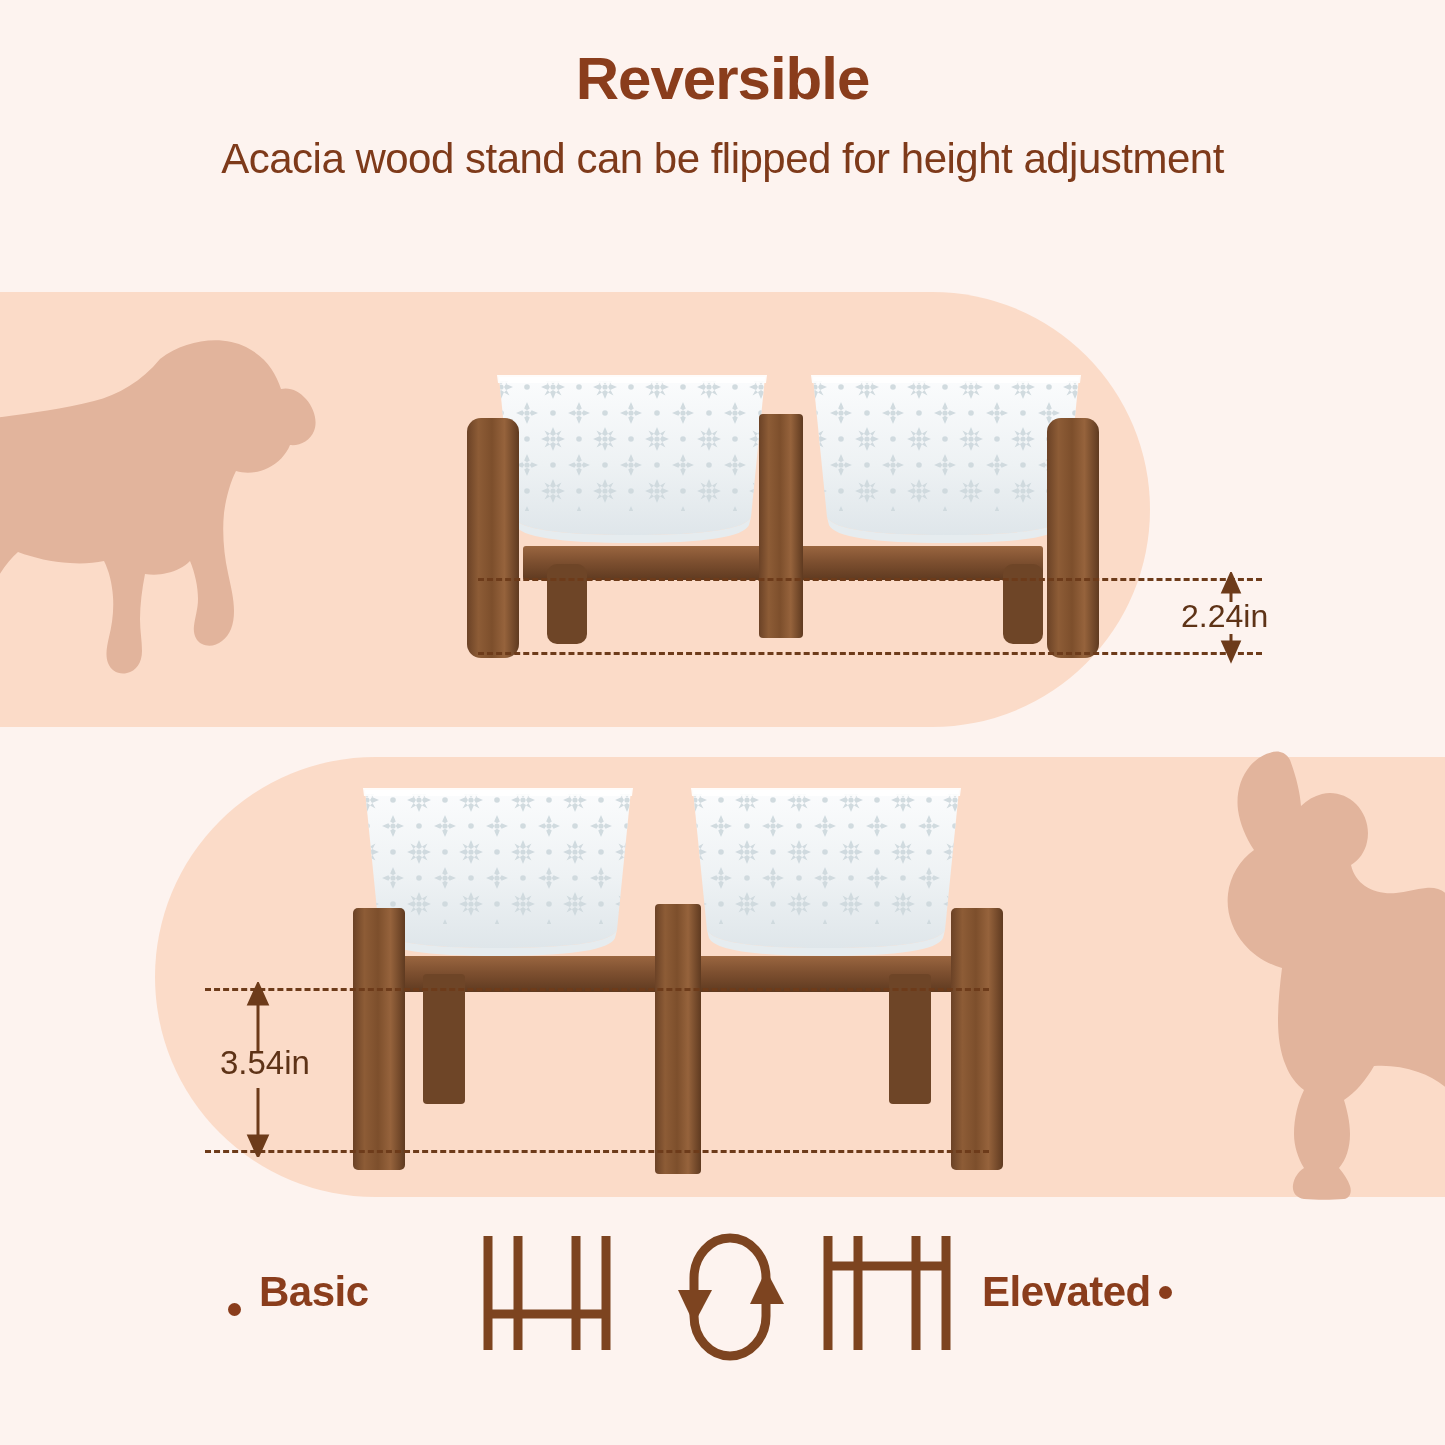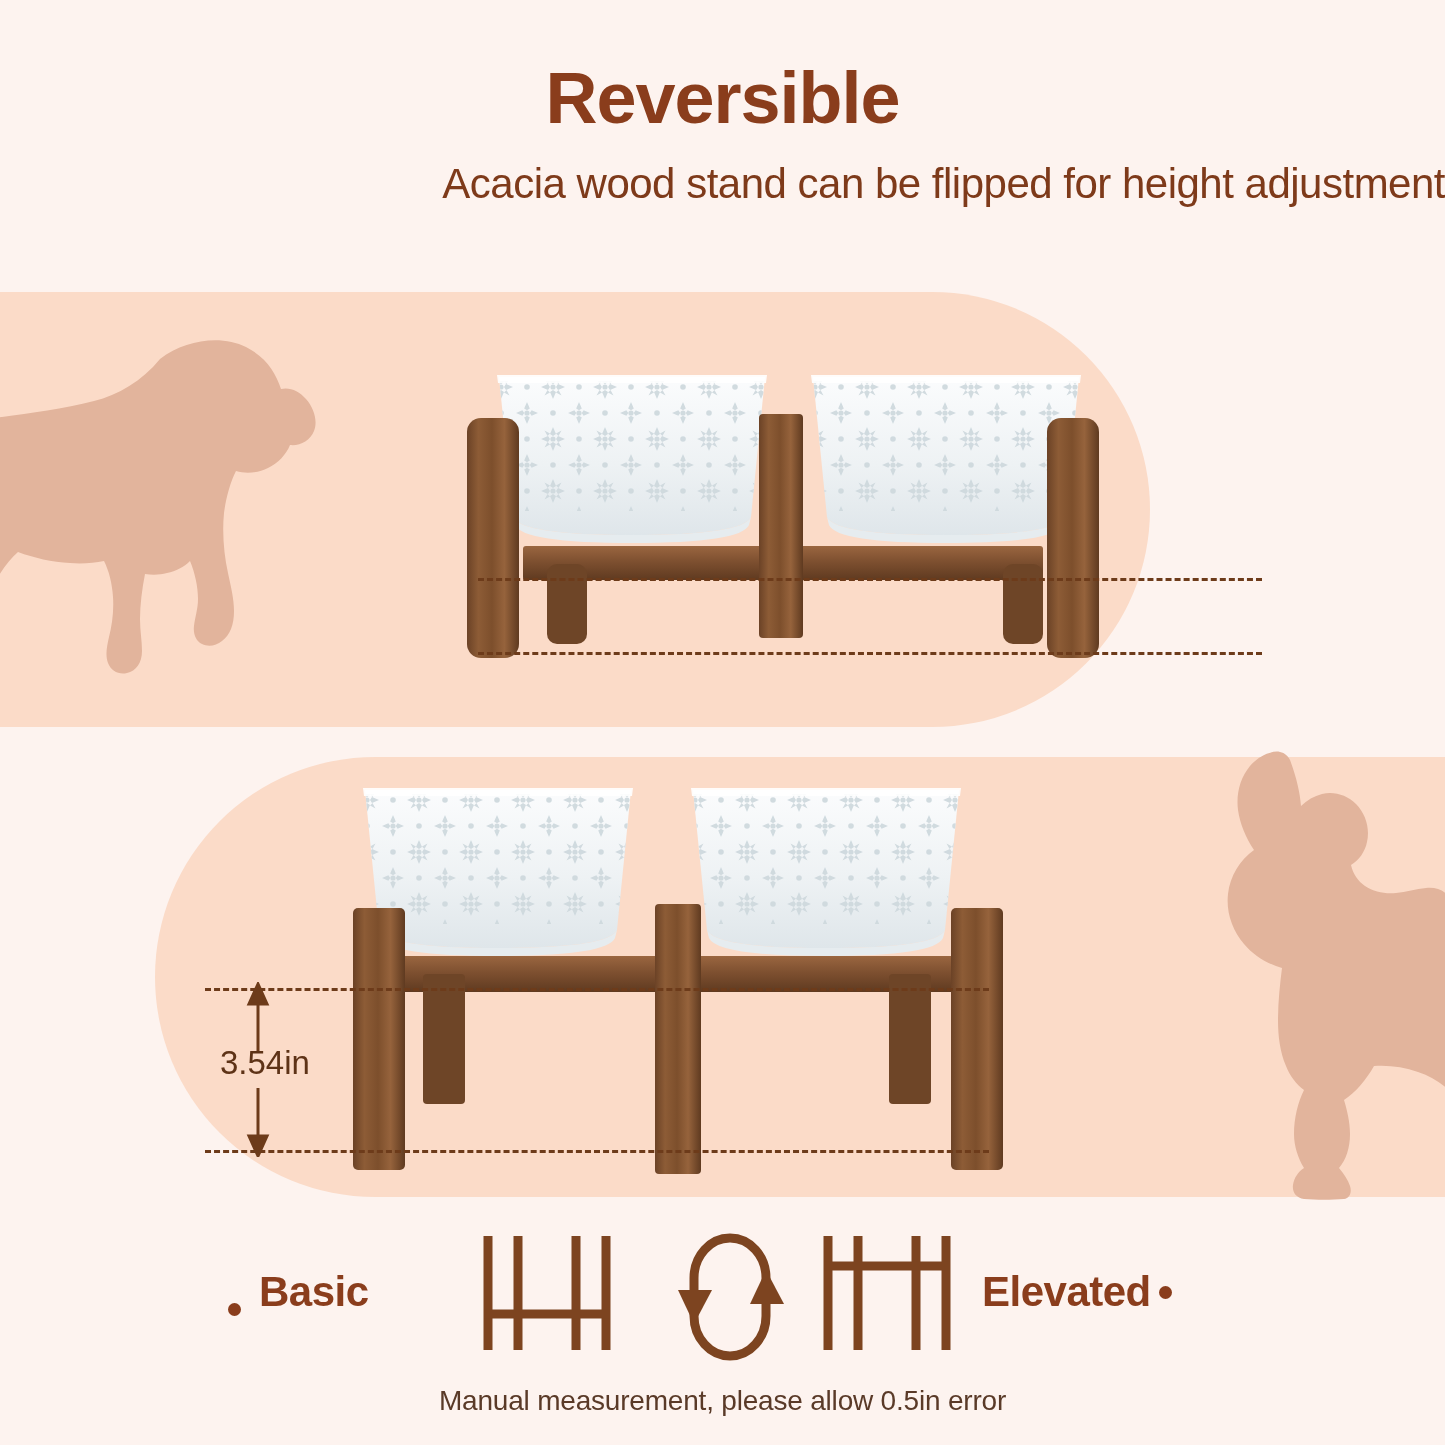"Reversible" .title { font-size: 72px -> 60px; margin-top: 62px -> 49px }
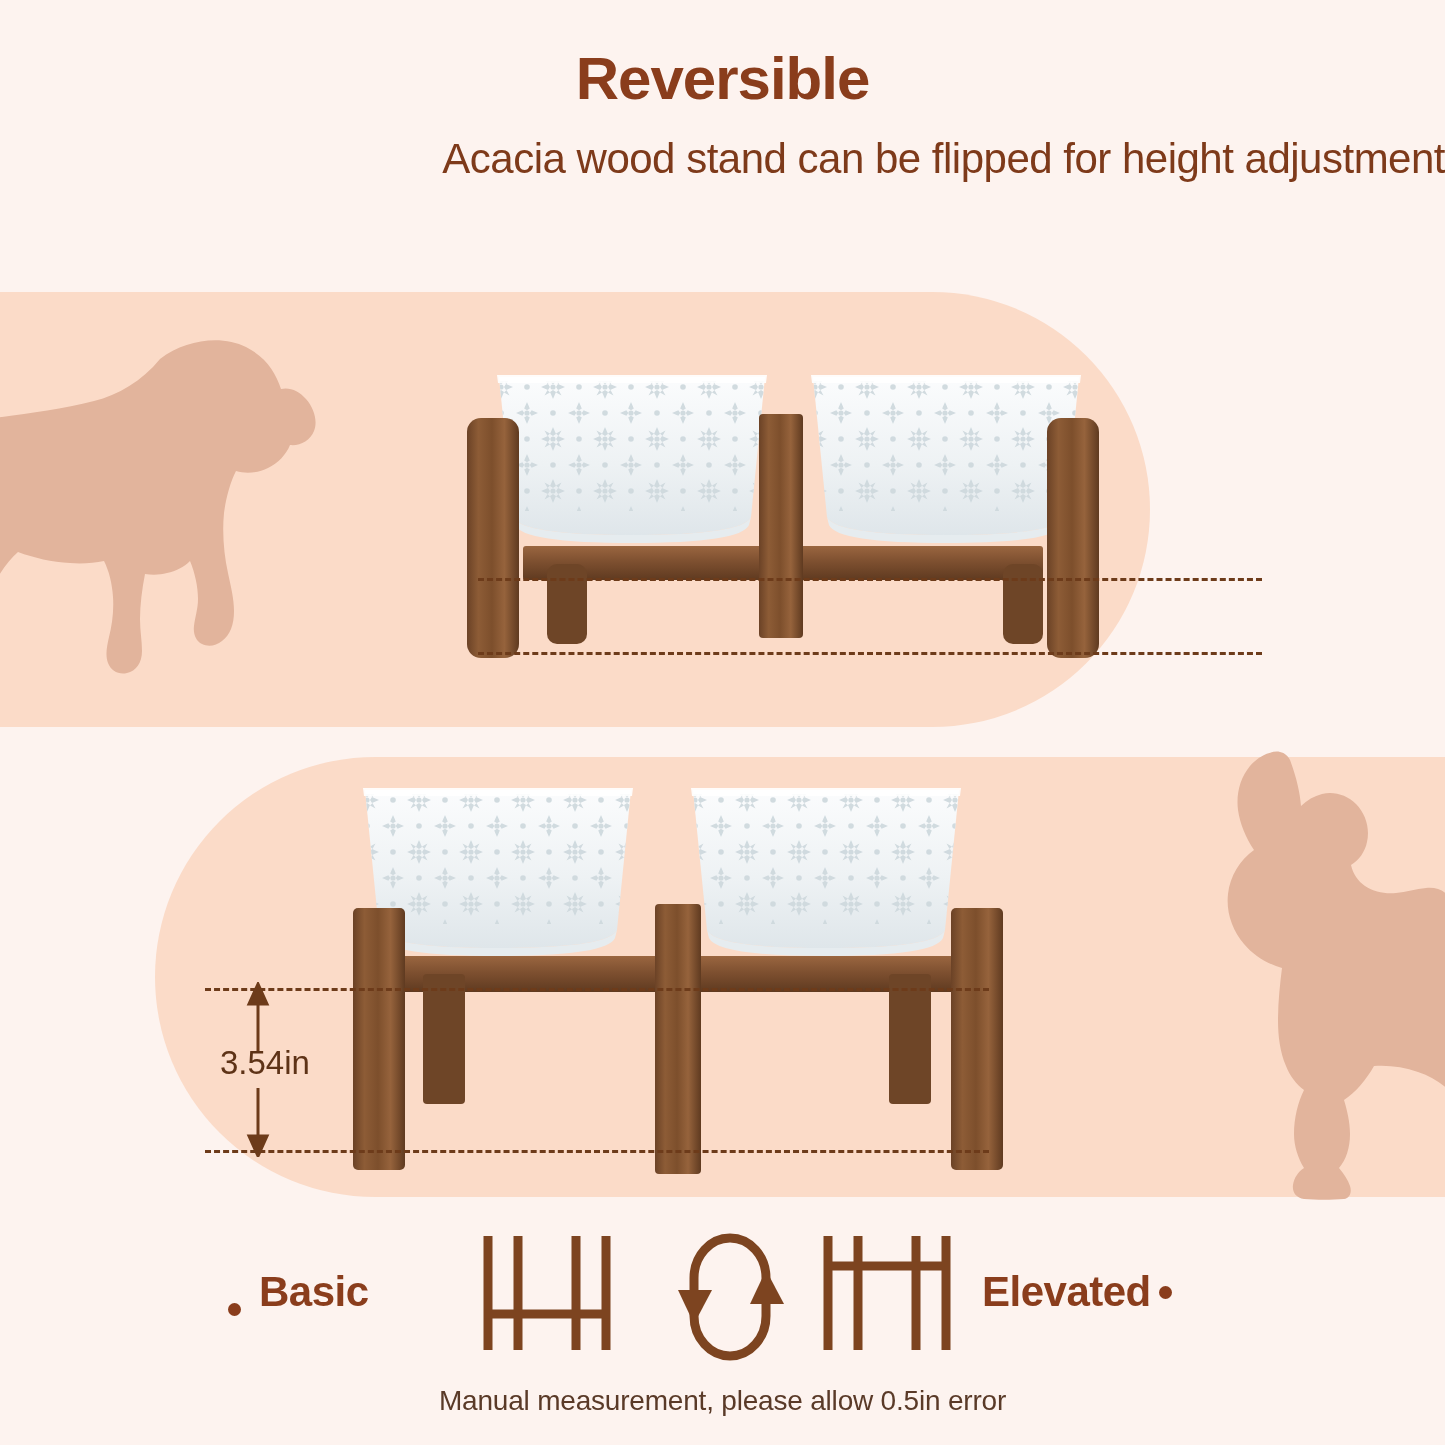"Acacia wood stand can be" .subtitle { text-align: right -> none }
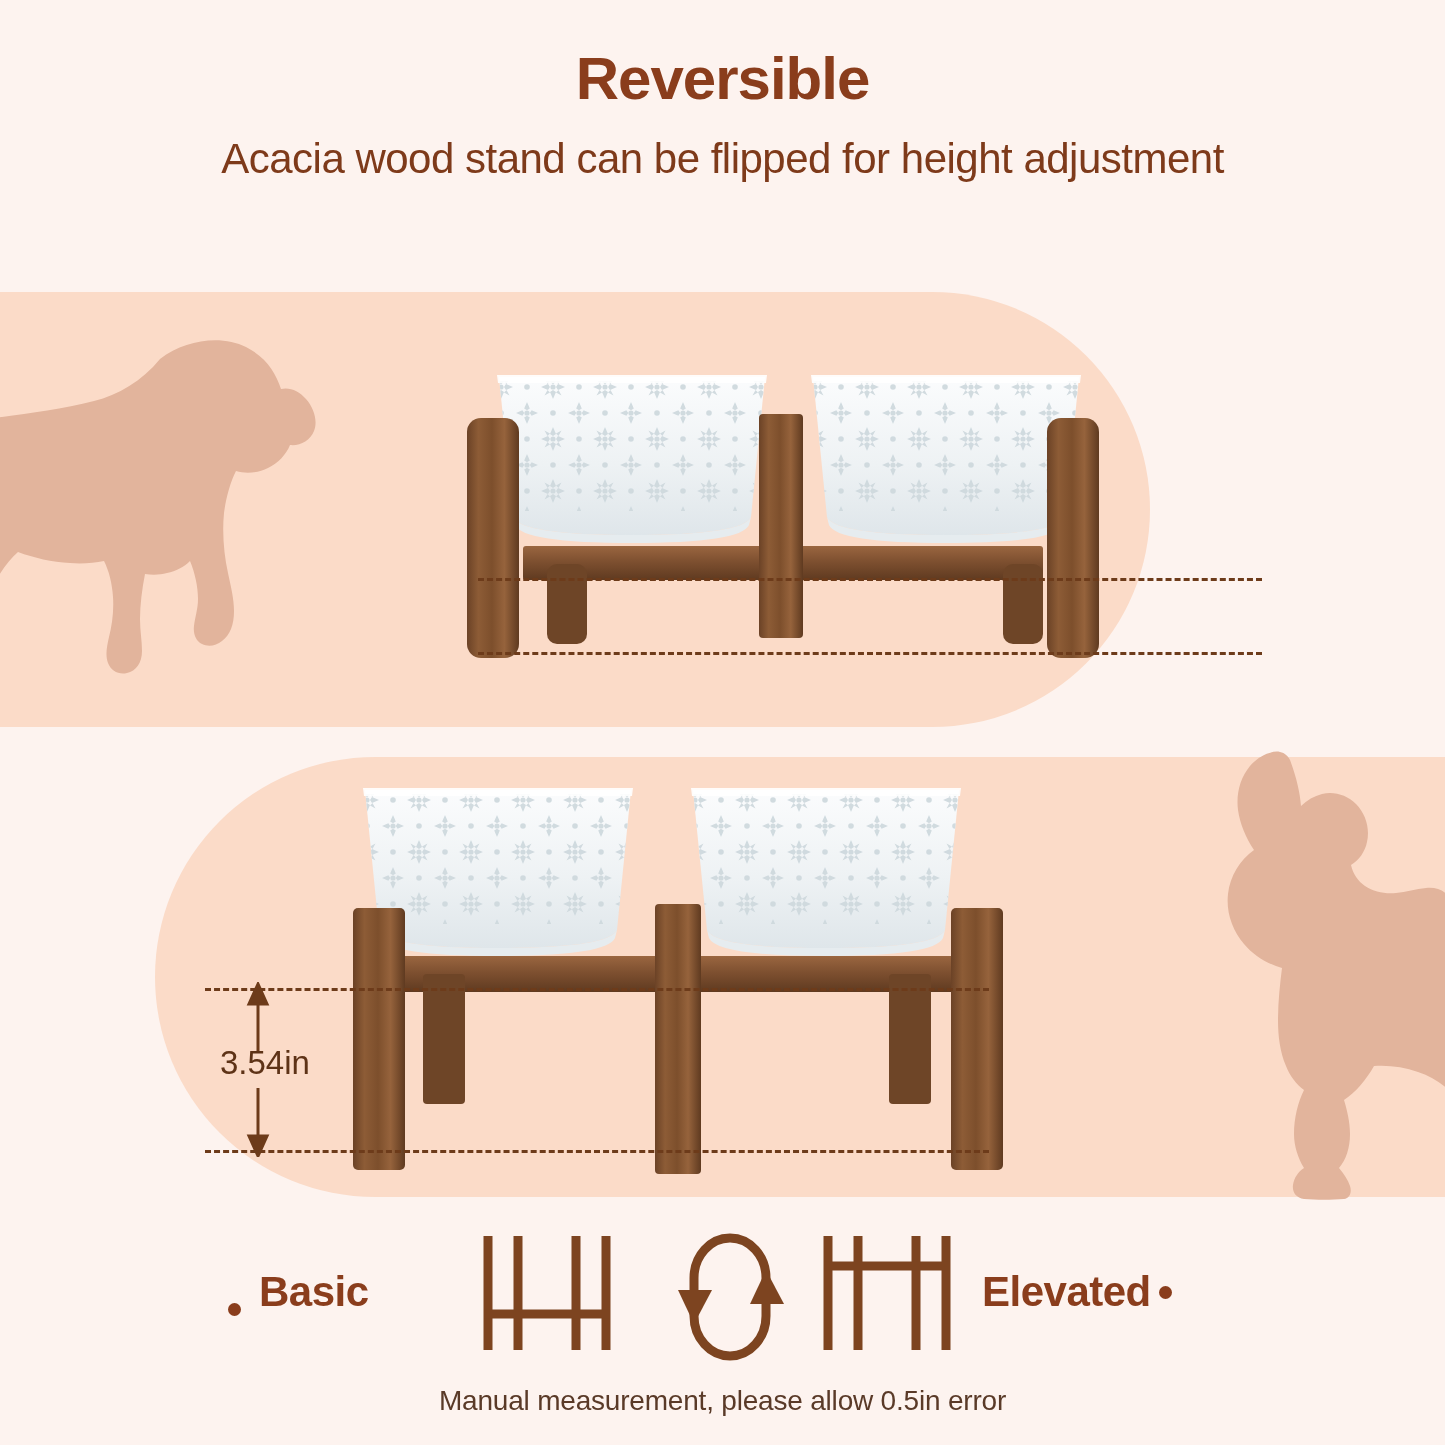"2.24in" div.dim { html: none -> <div> <svg> <g> <line></line> <polygon></polygon> <line></line> <polygon></polygon> </g> </svg> <span>2.24in</span> </div> }
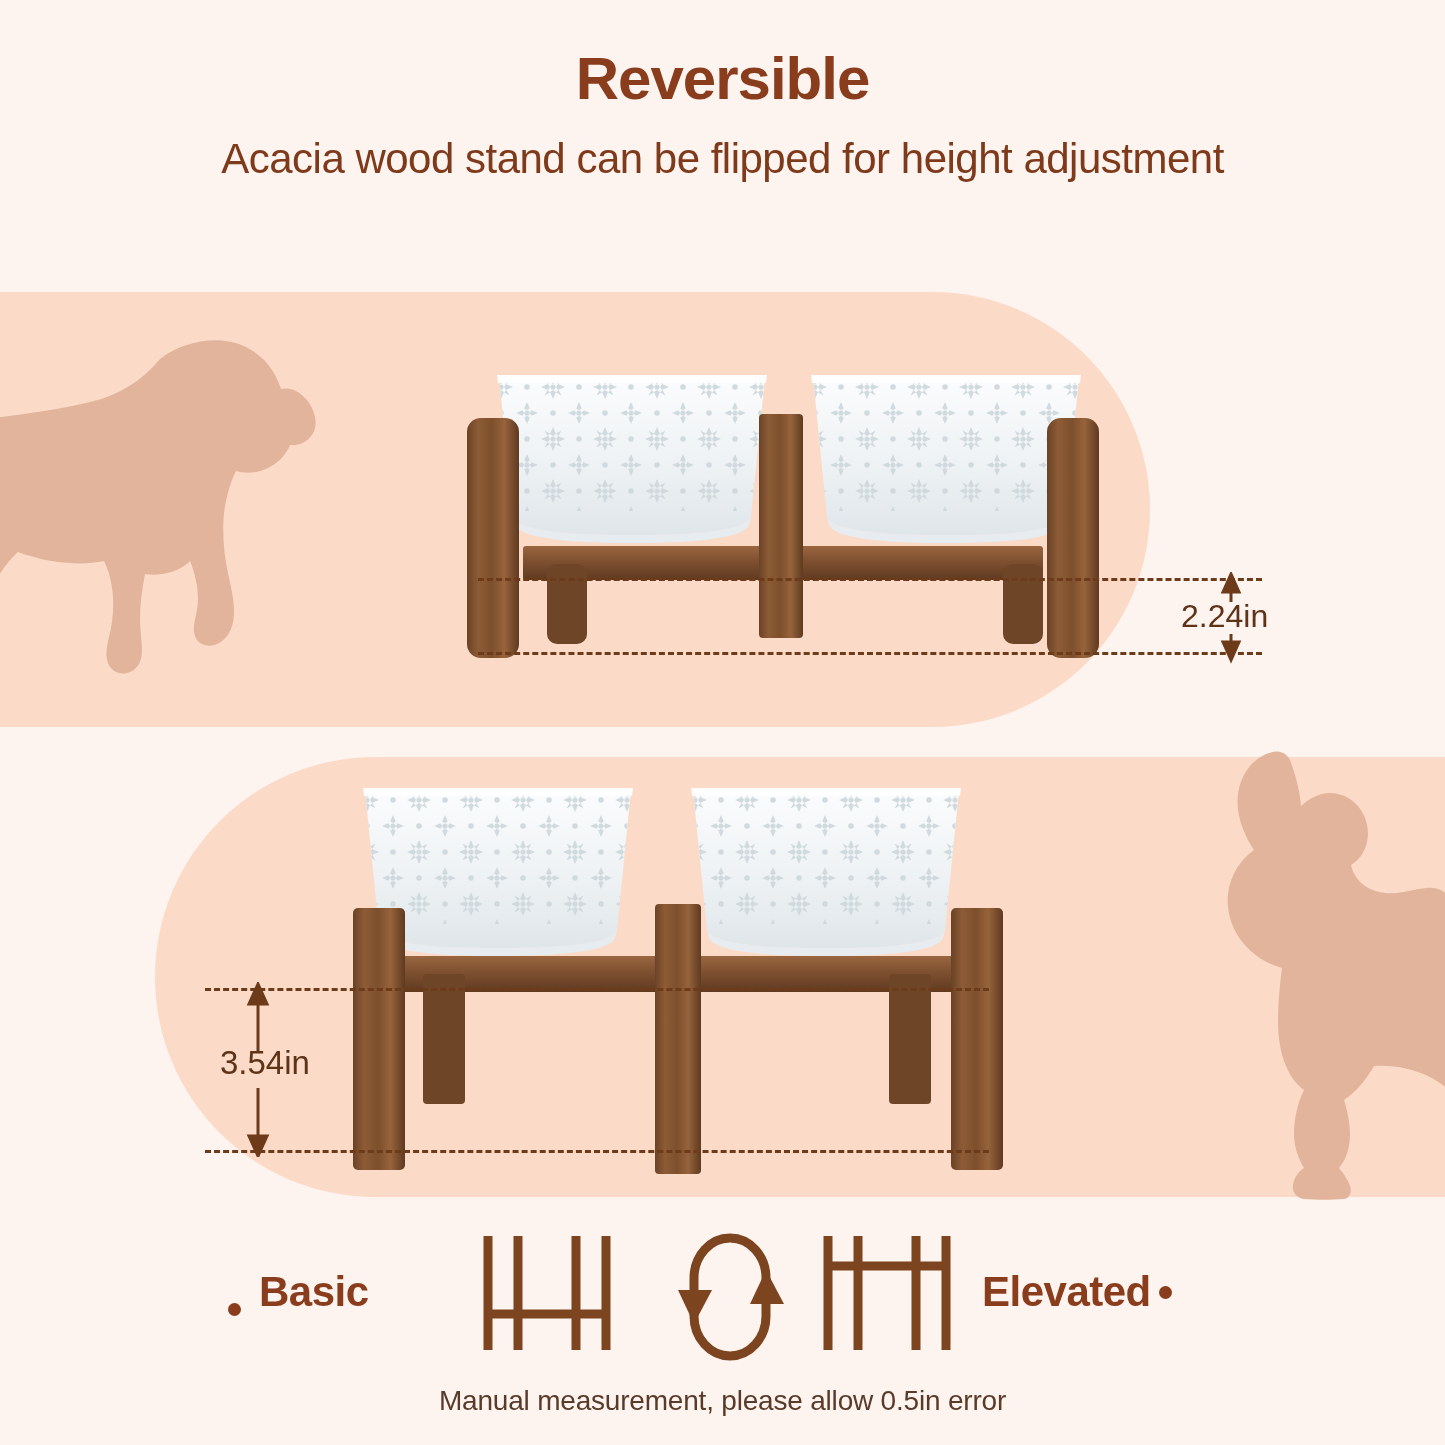"Manual measurement, please allow 0.5in" div.disclaimer { html: <div>Manual measurement, please allow 0.5in error</div> -> none }
